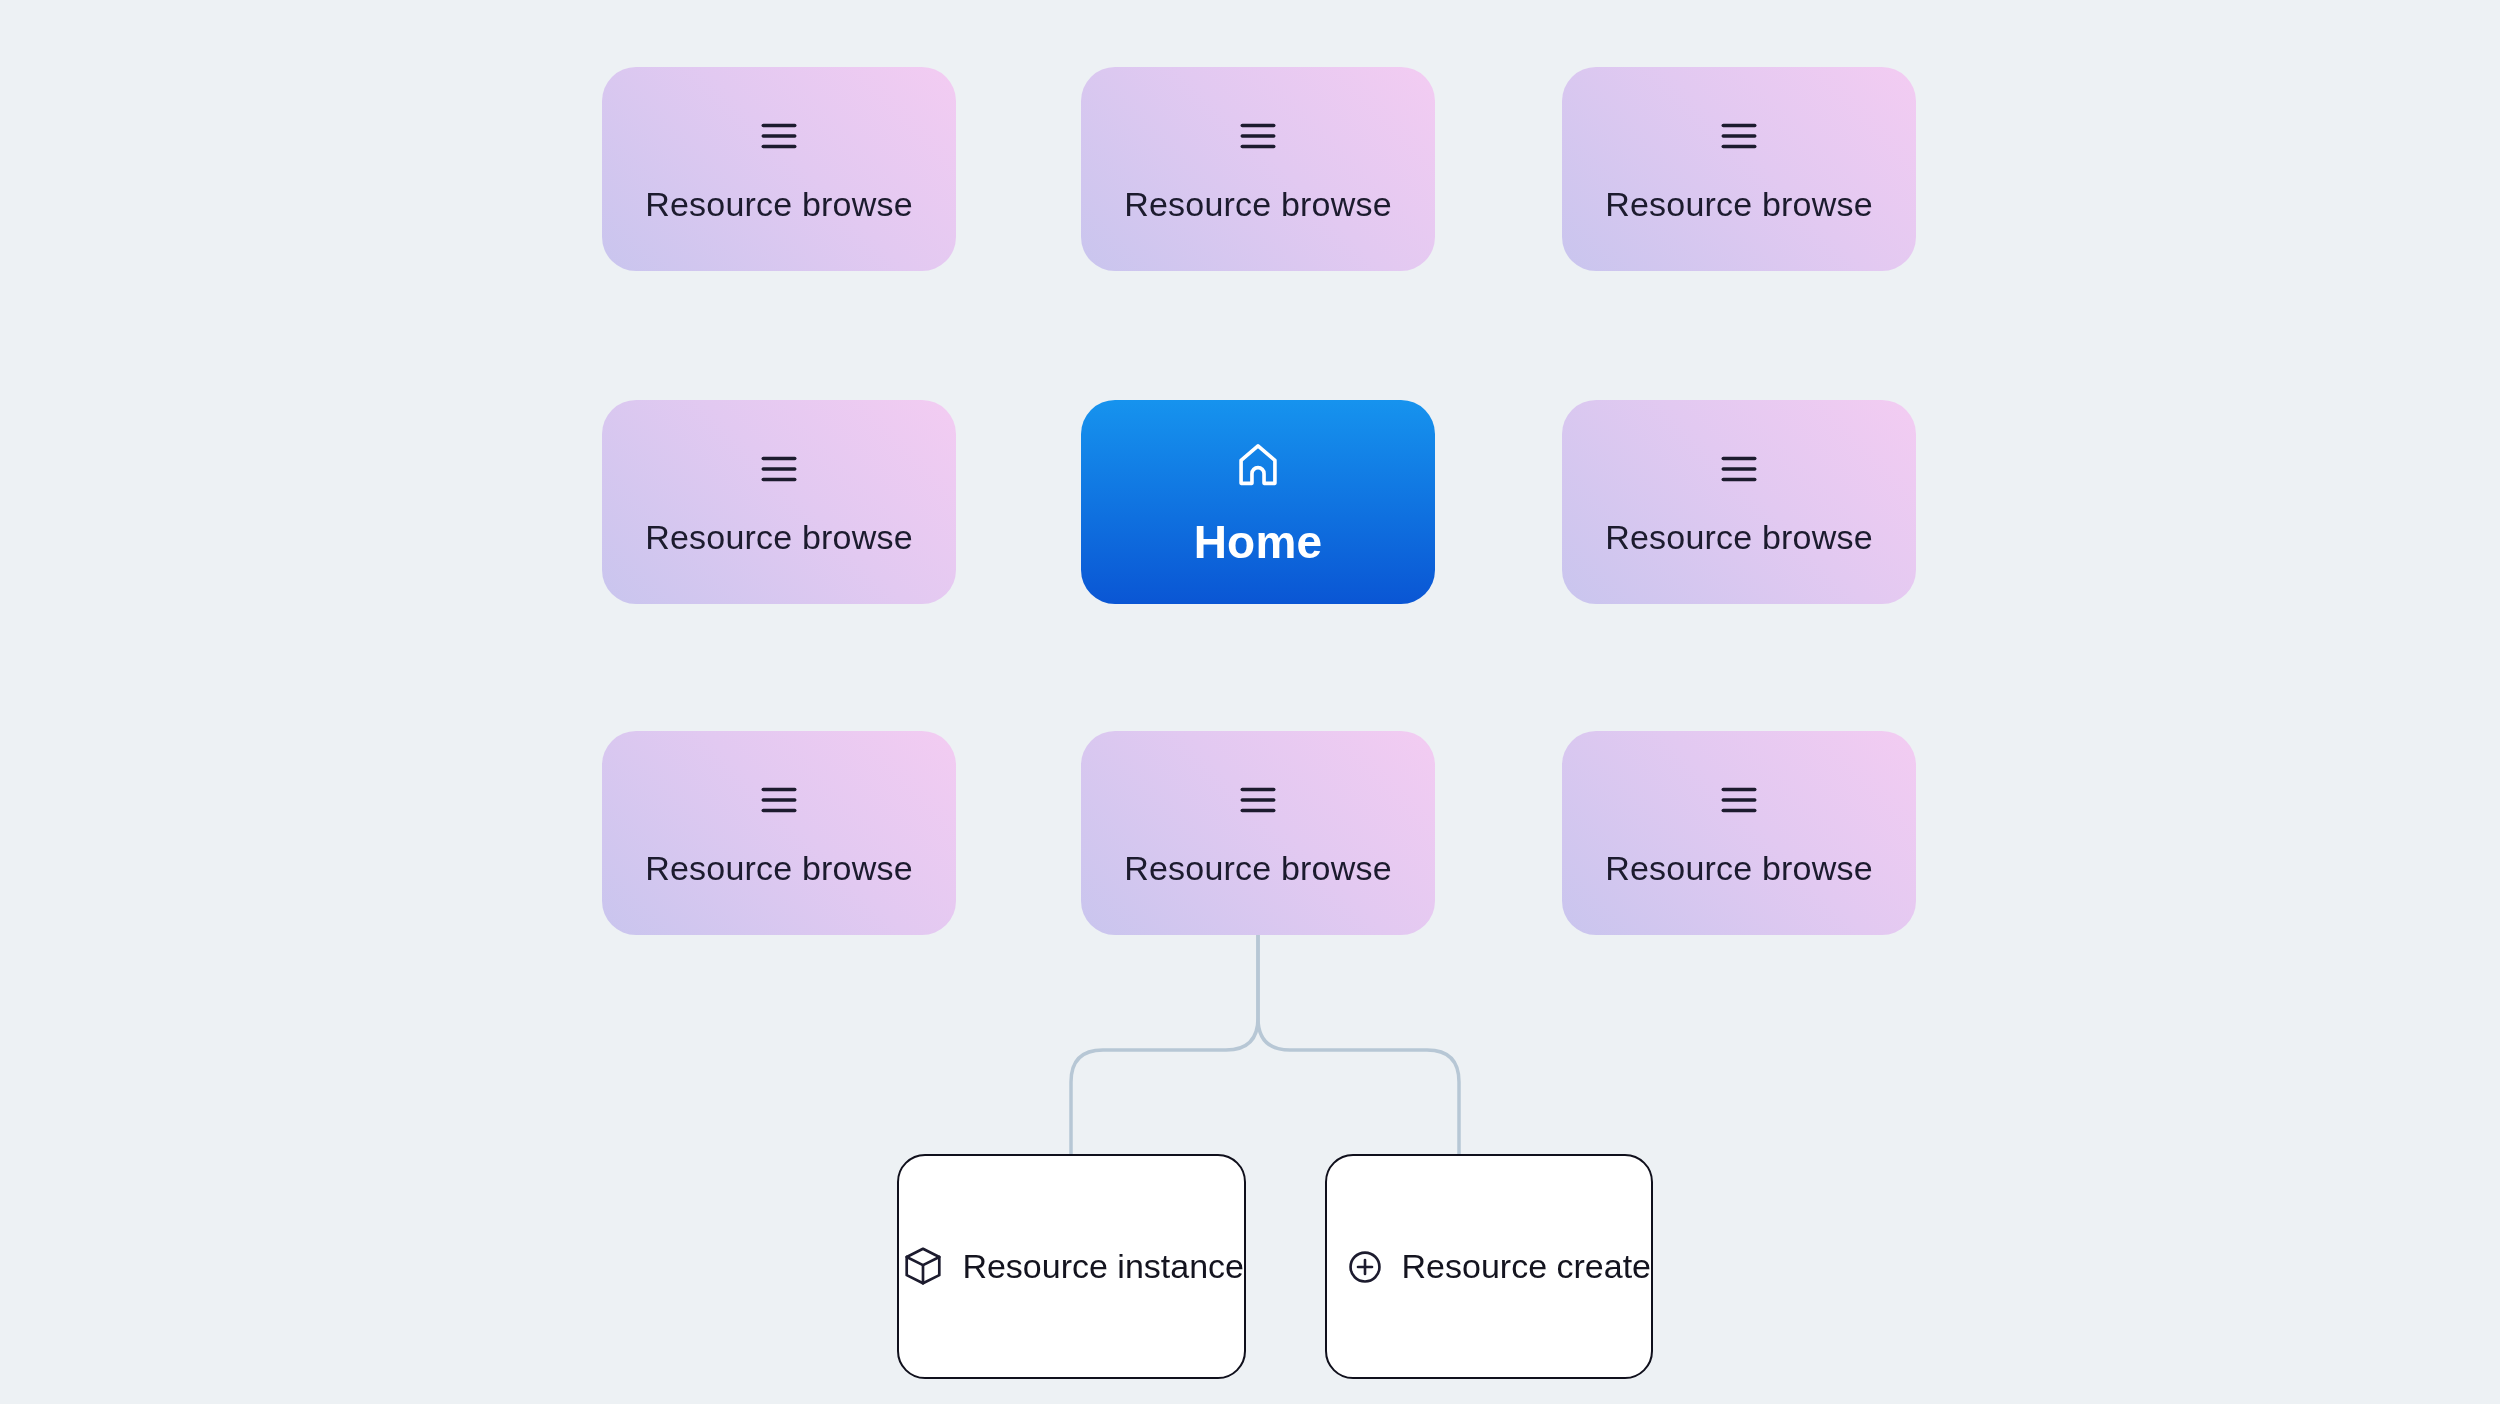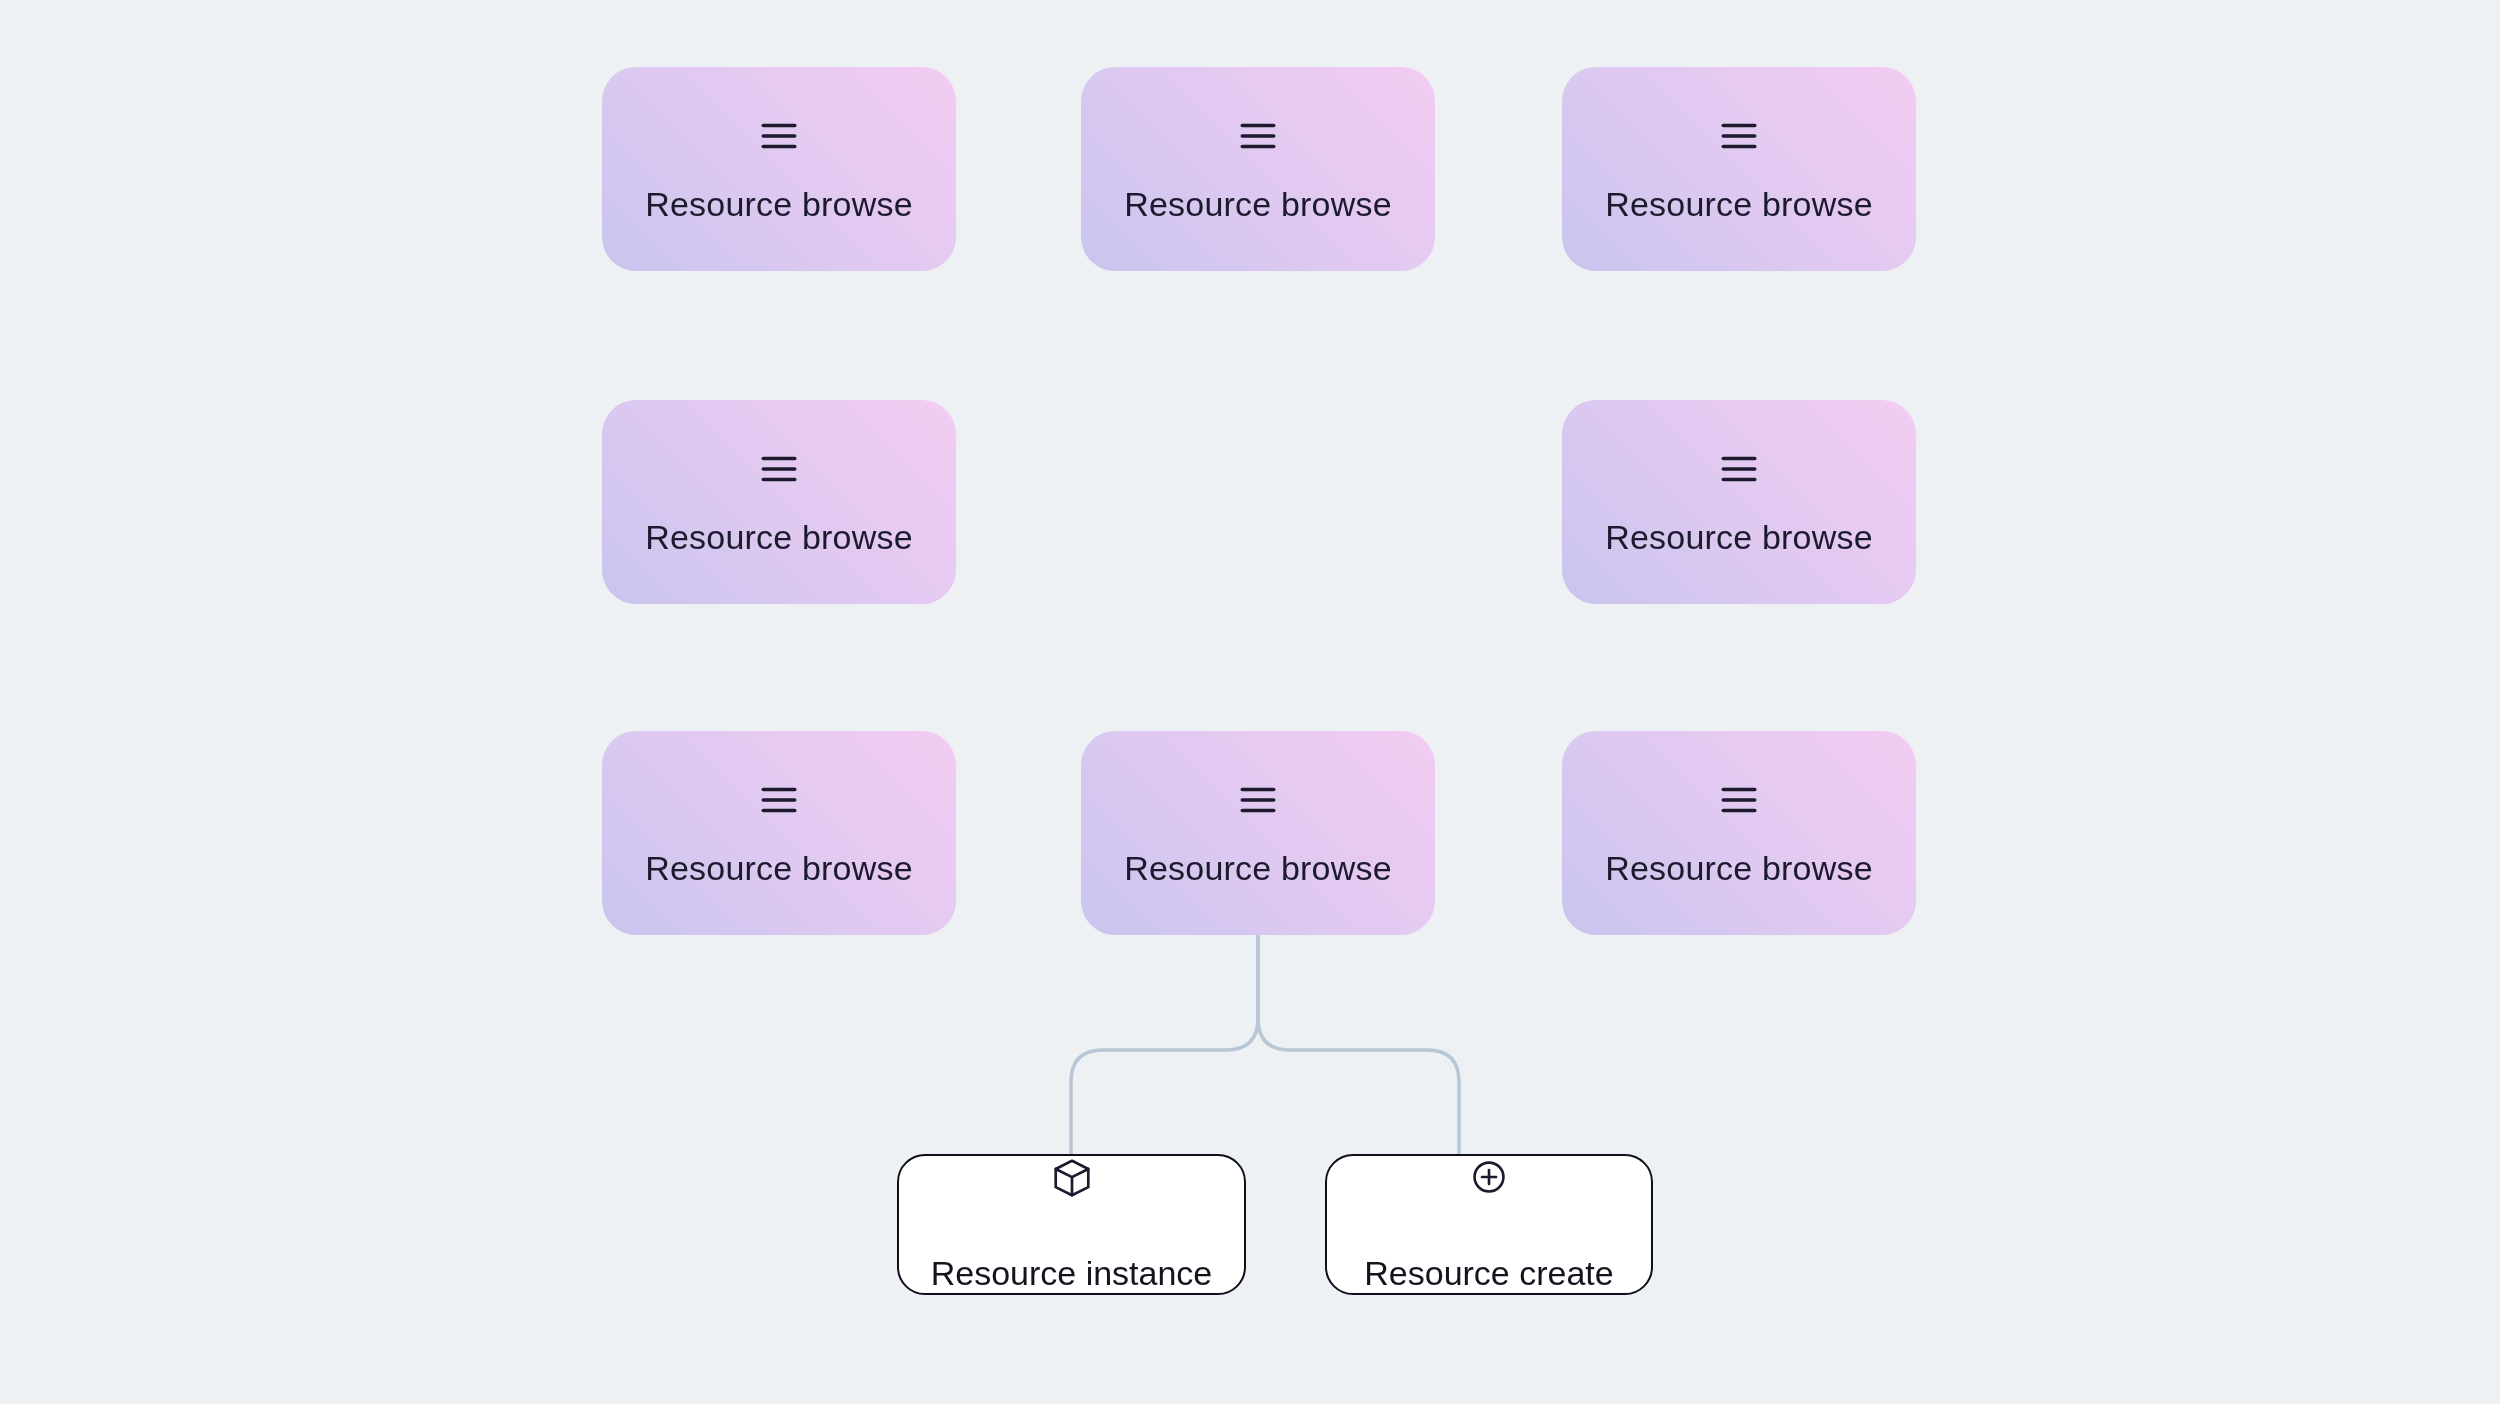"Home" div.card { html: none -> <div> <span> <svg> <use></use> </svg> </span> <span>Home</span> </div> }
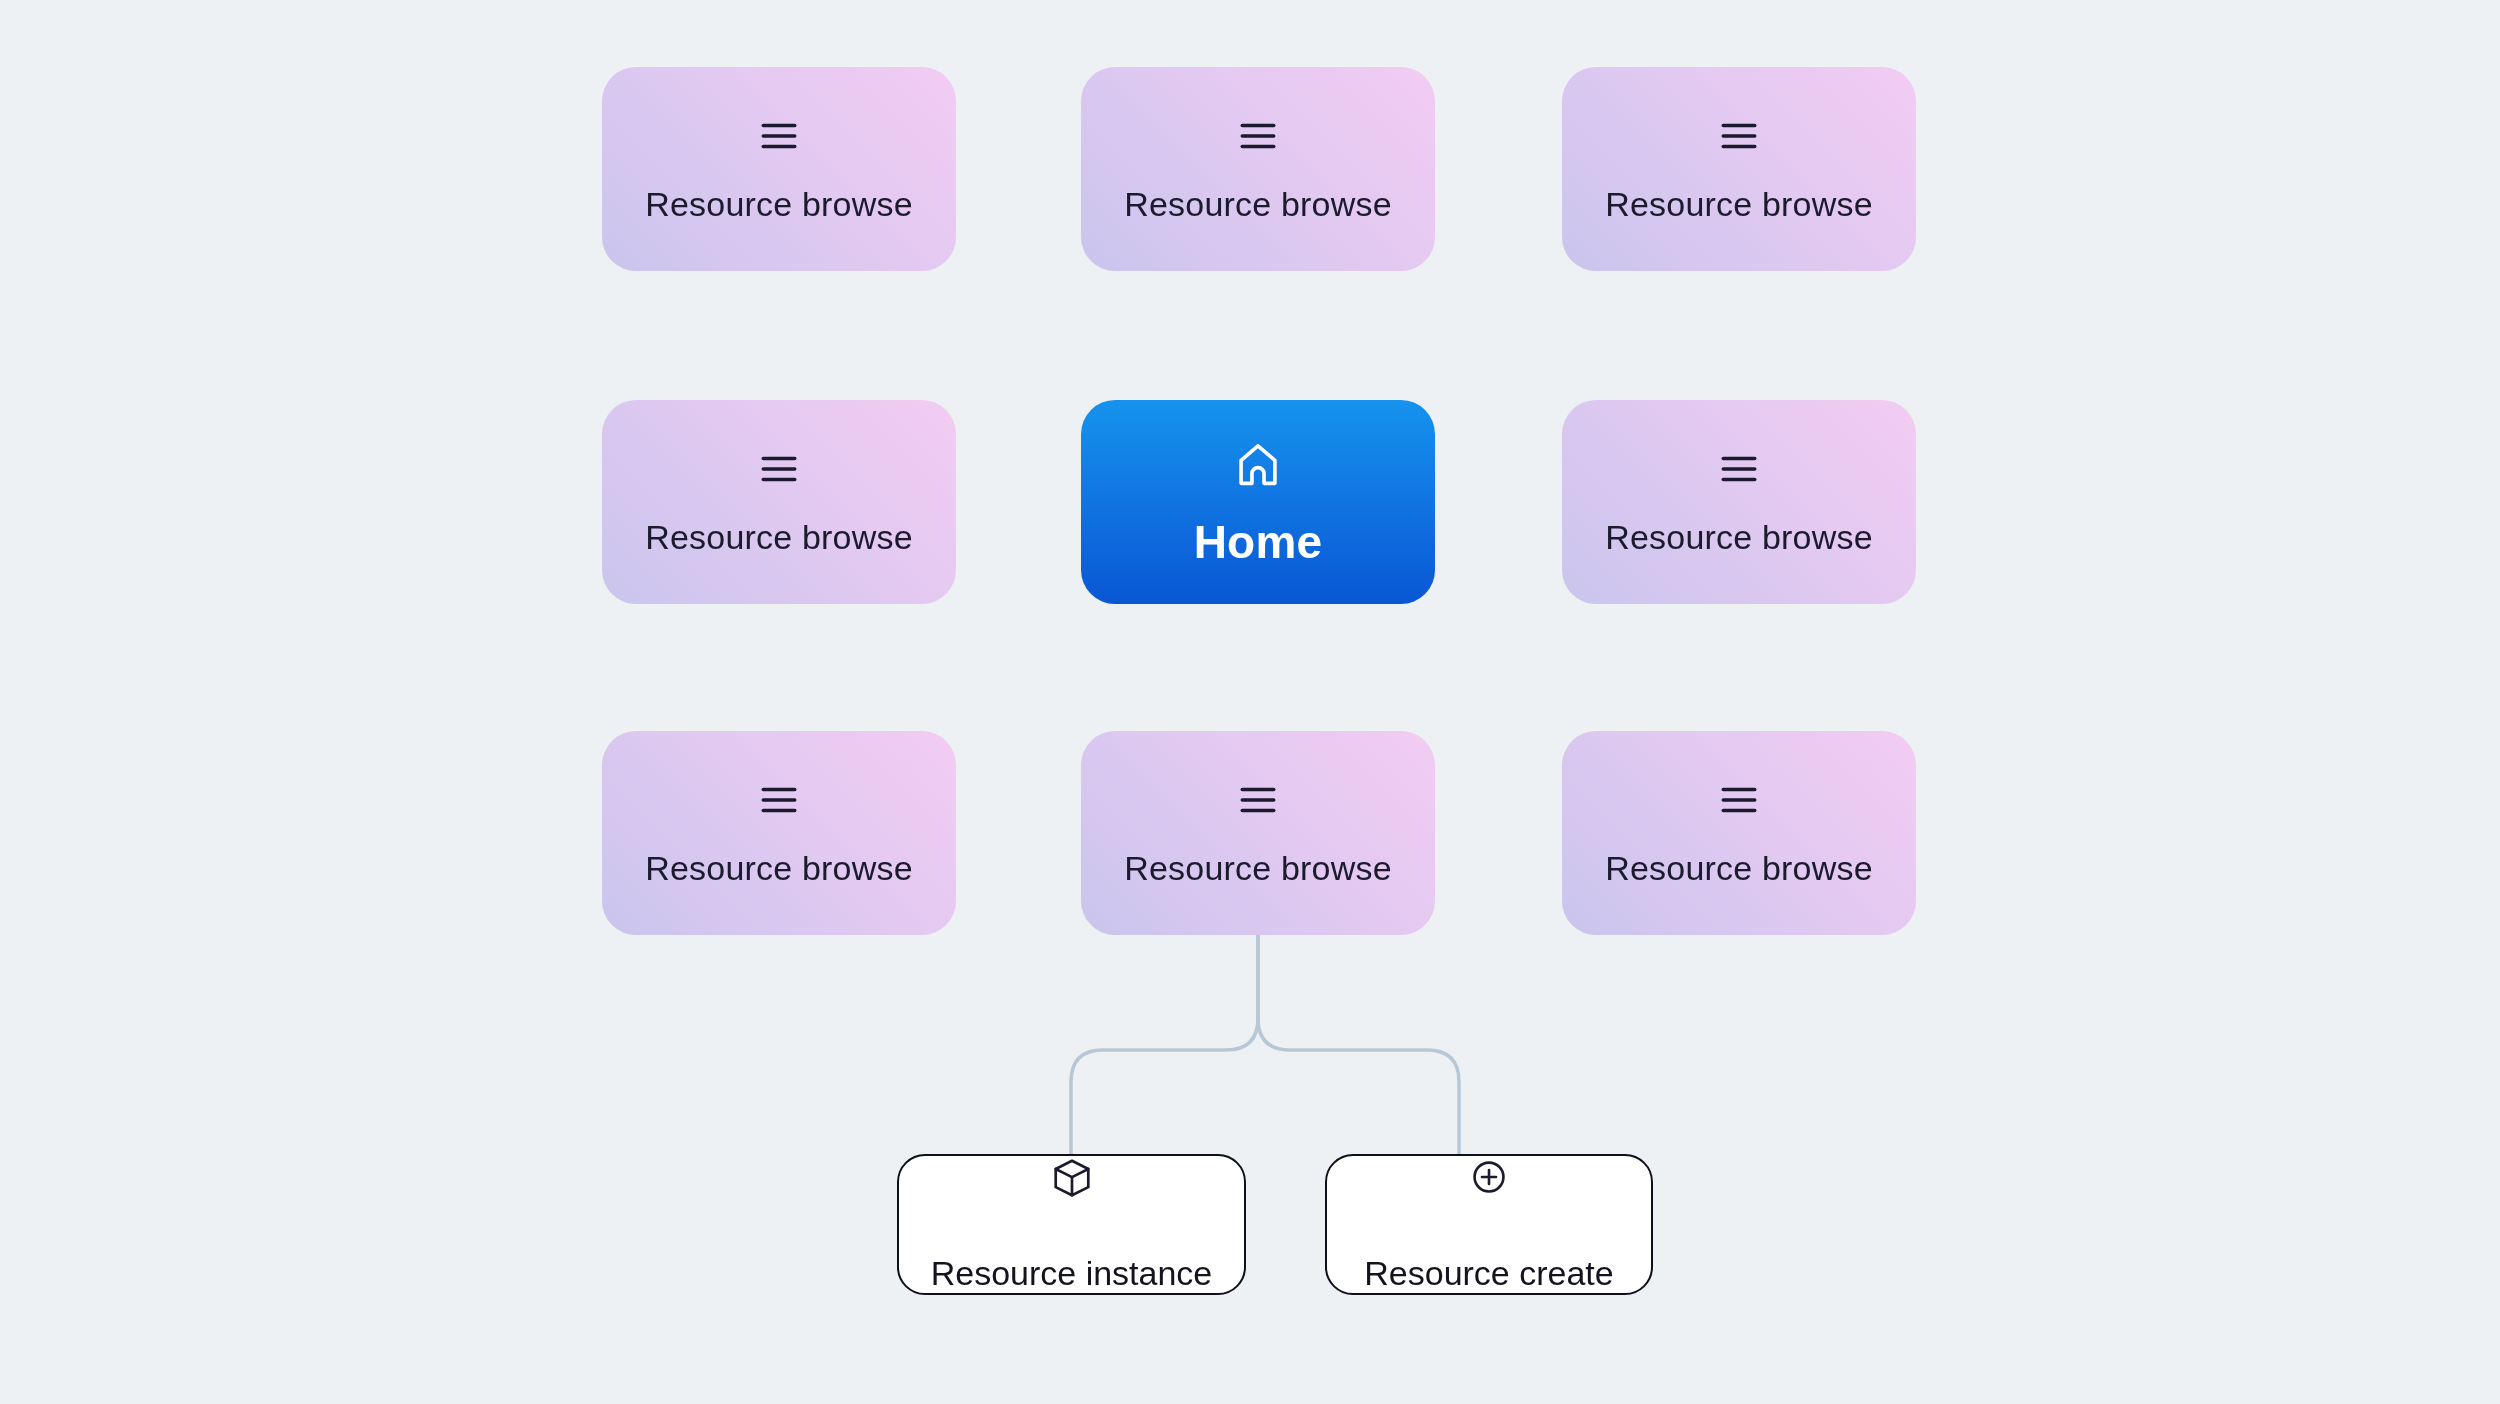"Resource instance" .child { flex-direction: column -> row; height: 141px -> 225px; justify-content: space-between -> flex-end }
